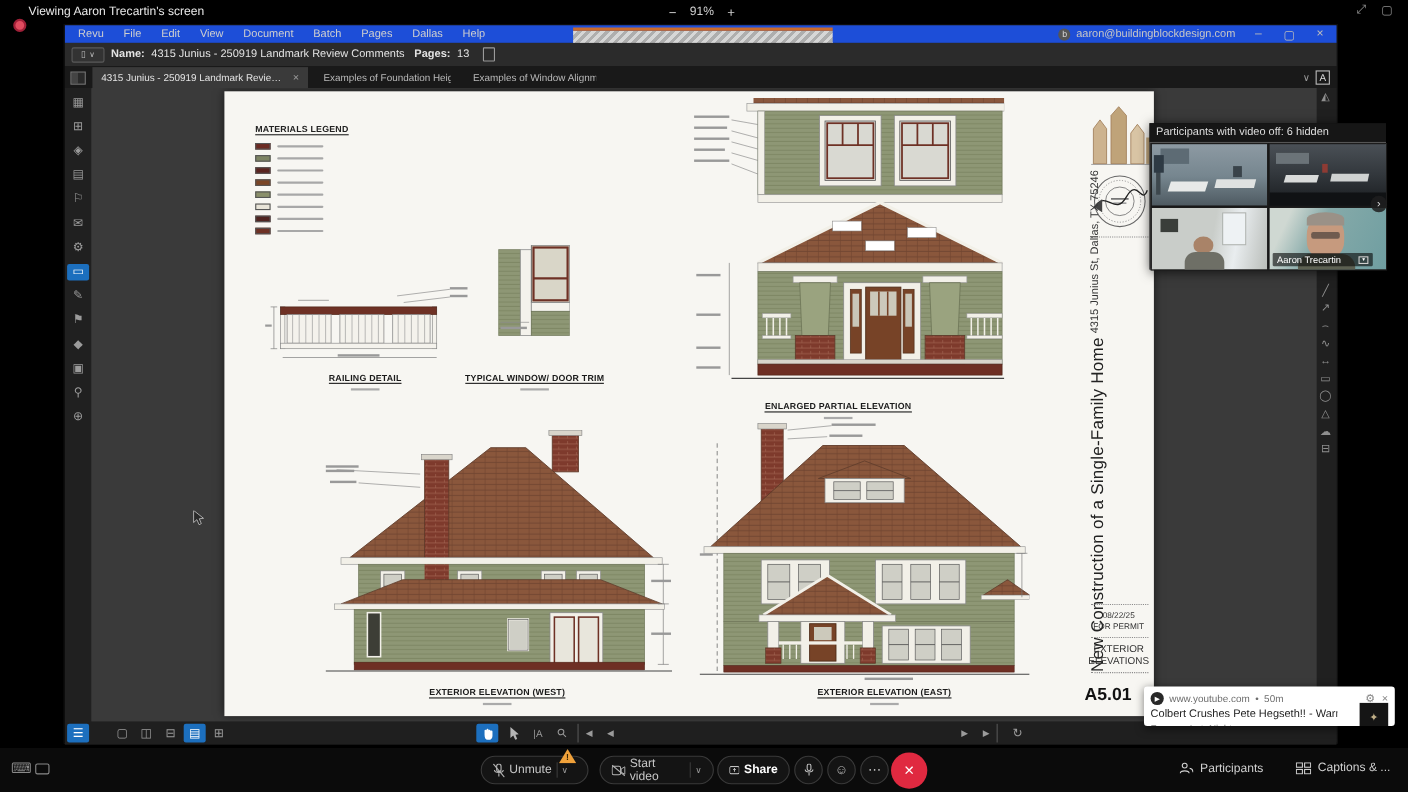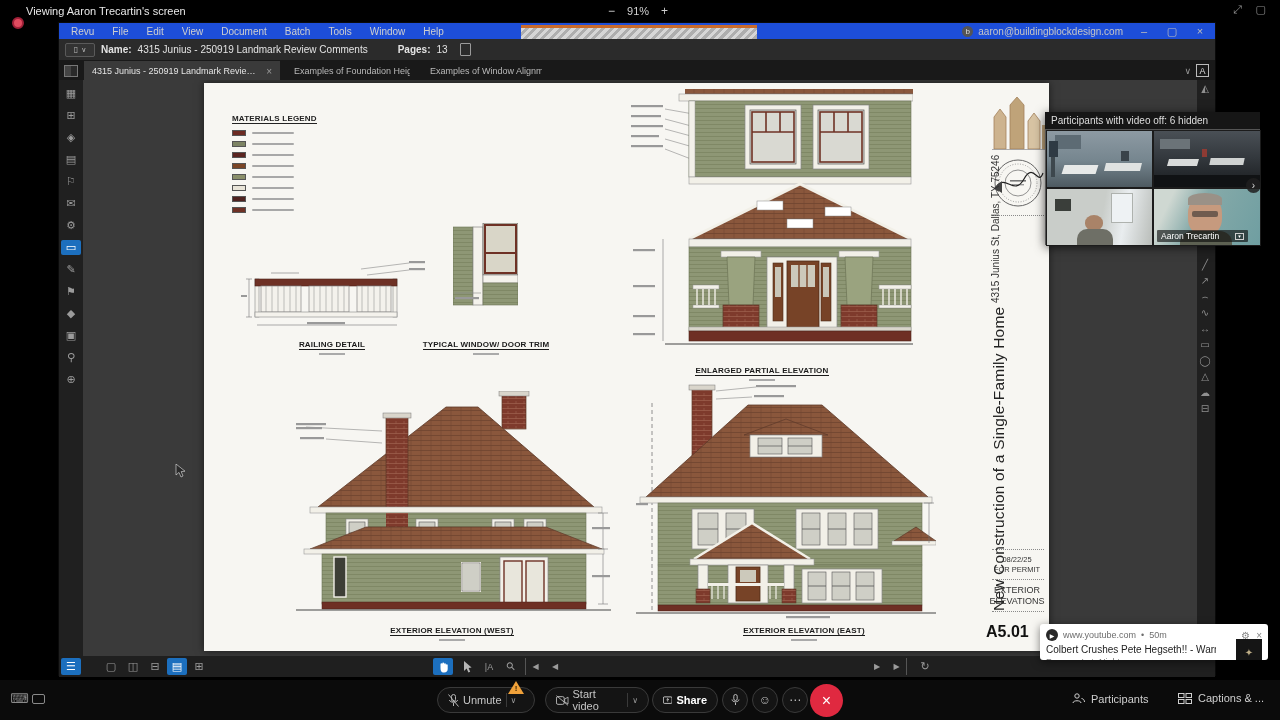"Tools" span.mi { text: Tools -> Pages }
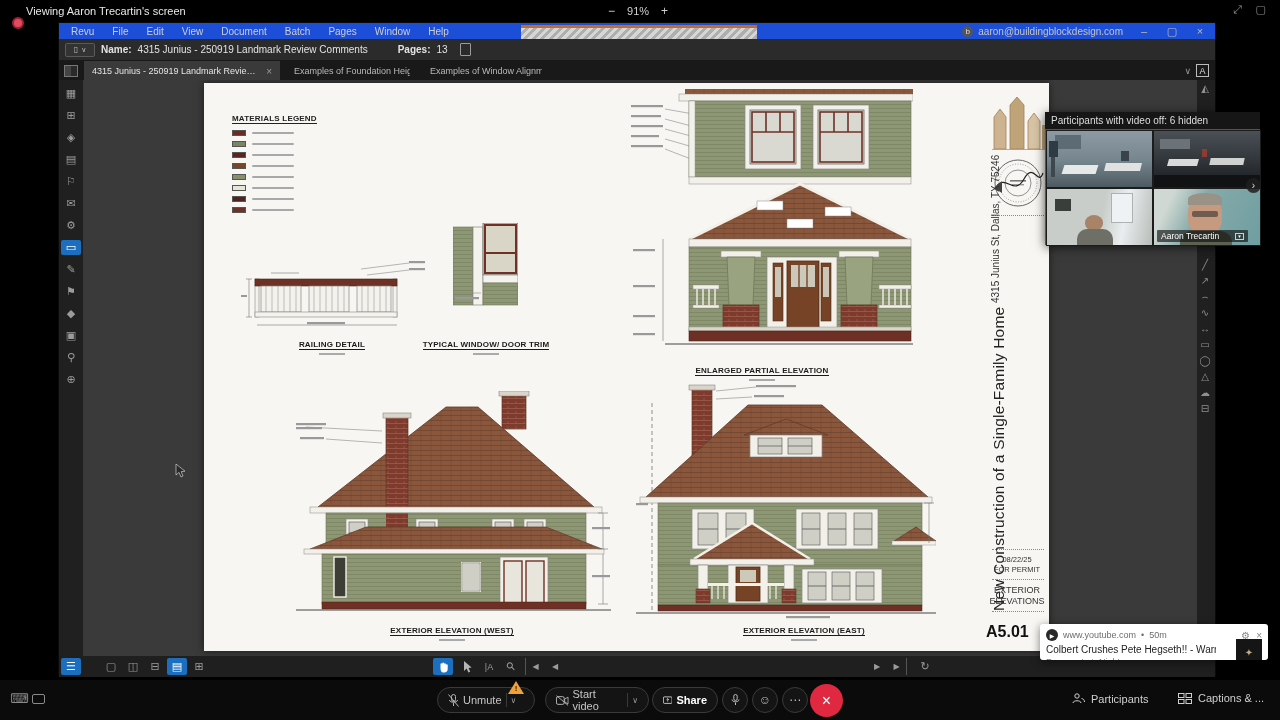"Window" span.mi { text: Window -> Dallas }
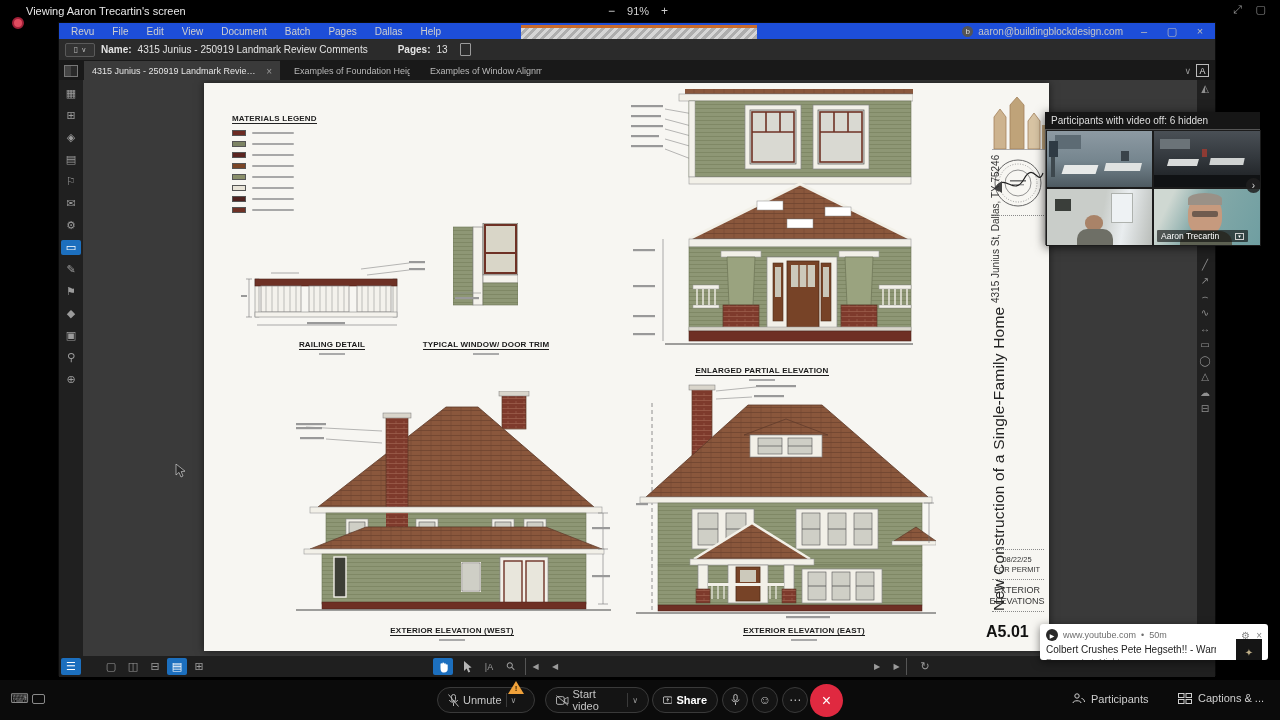"Pages:" b { margin-left: 24px -> 3px }
